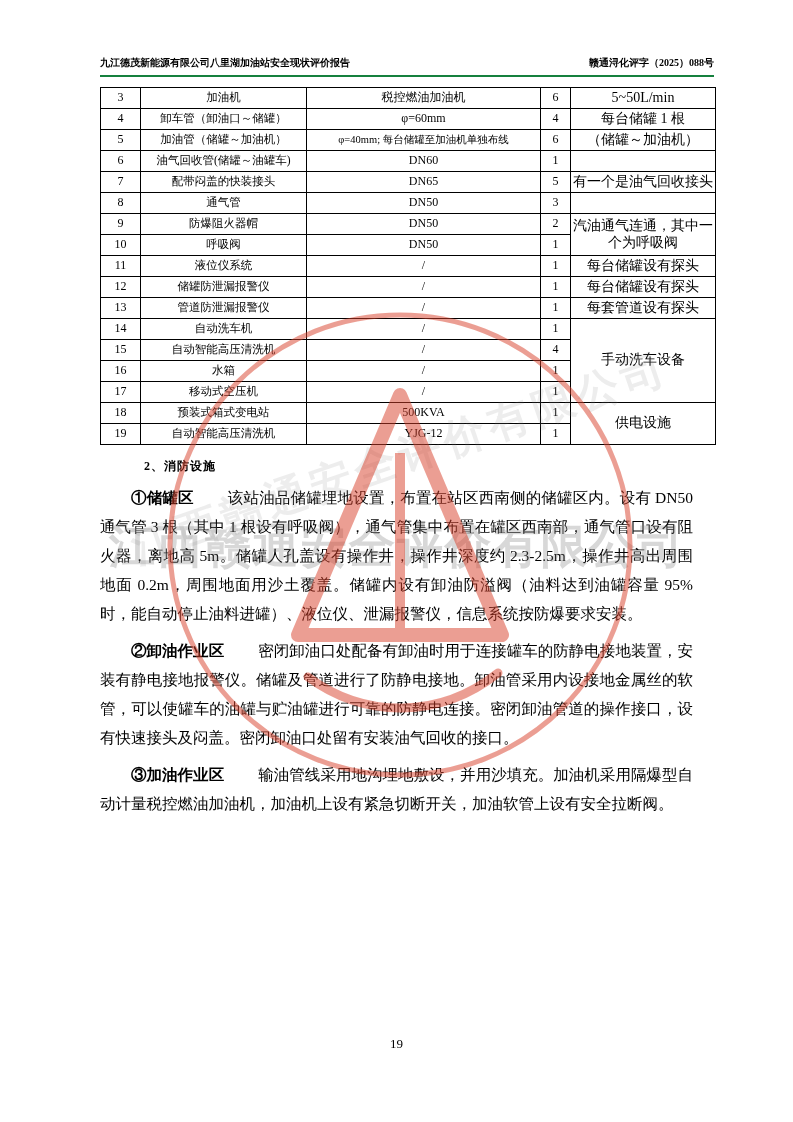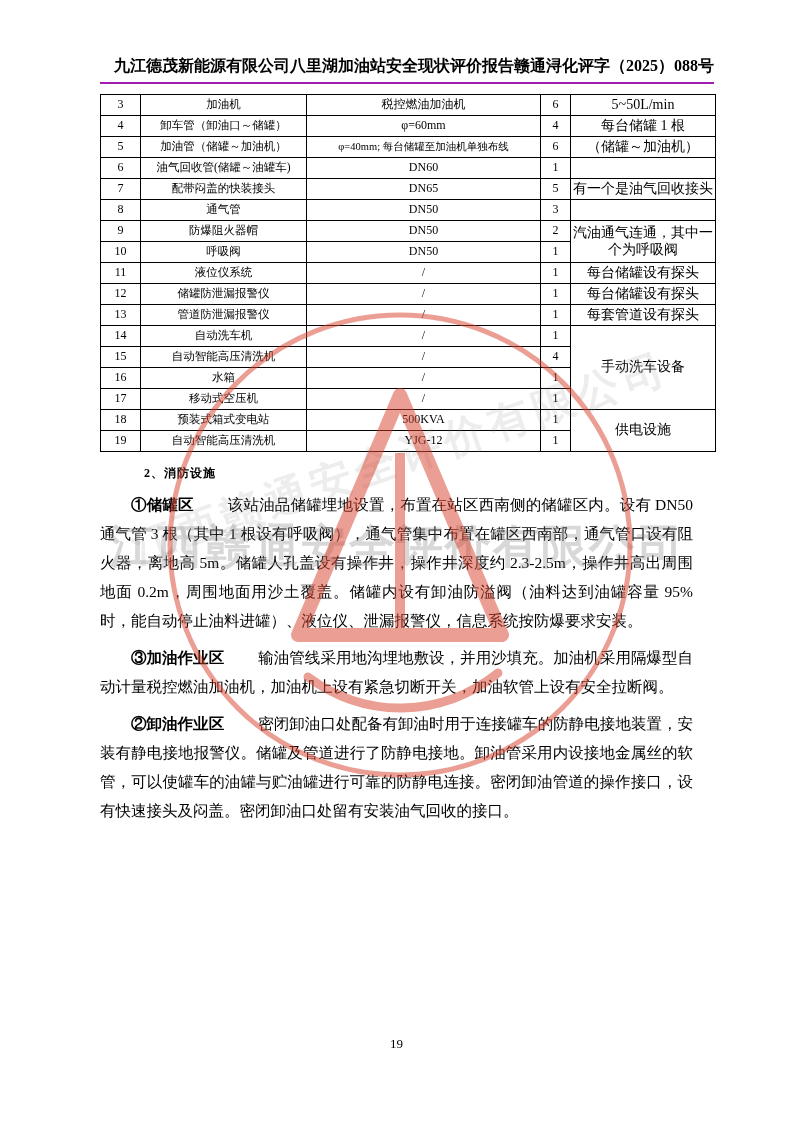"九江德茂新能源有限公司八里湖加油站安全现状评价报告" .doc-header { border-bottom: 2px solid #a21caf -> 2px solid #15803d; font-size: 16px -> 10px; justify-content: flex-end -> space-between }
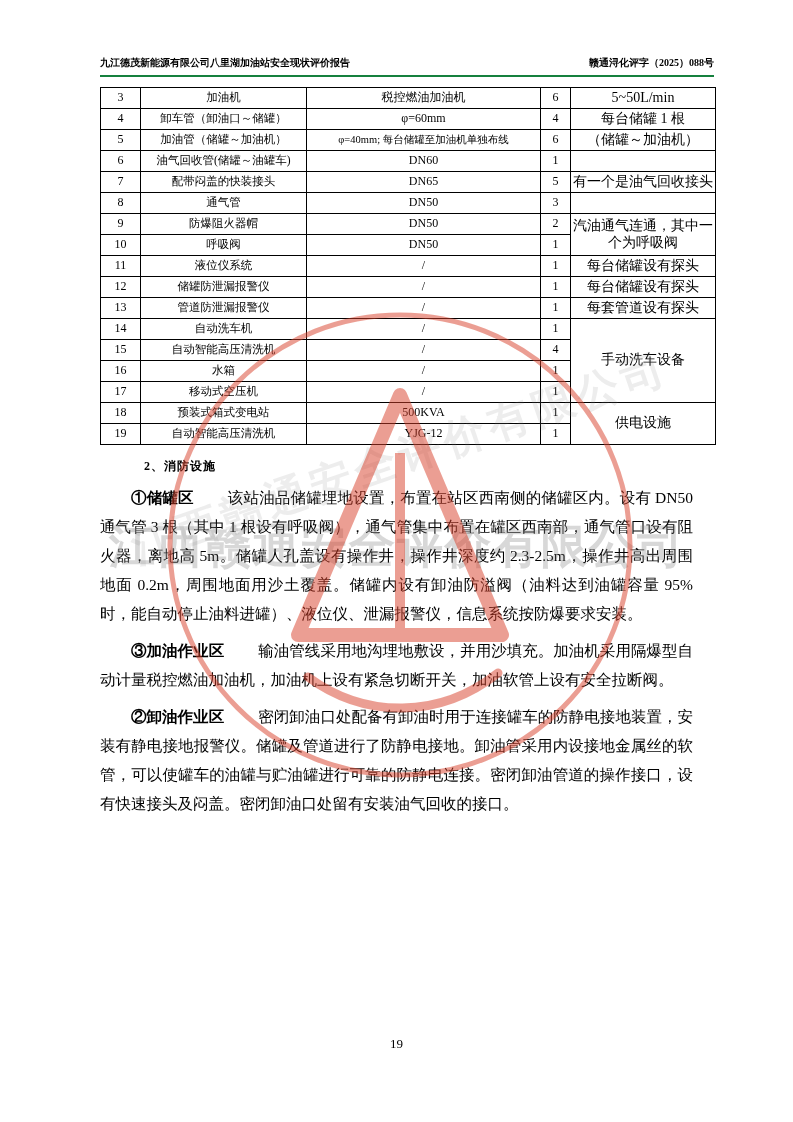"③加油作业区" p.para { order: before "②卸油作业区" -> after "②卸油作业区" }
